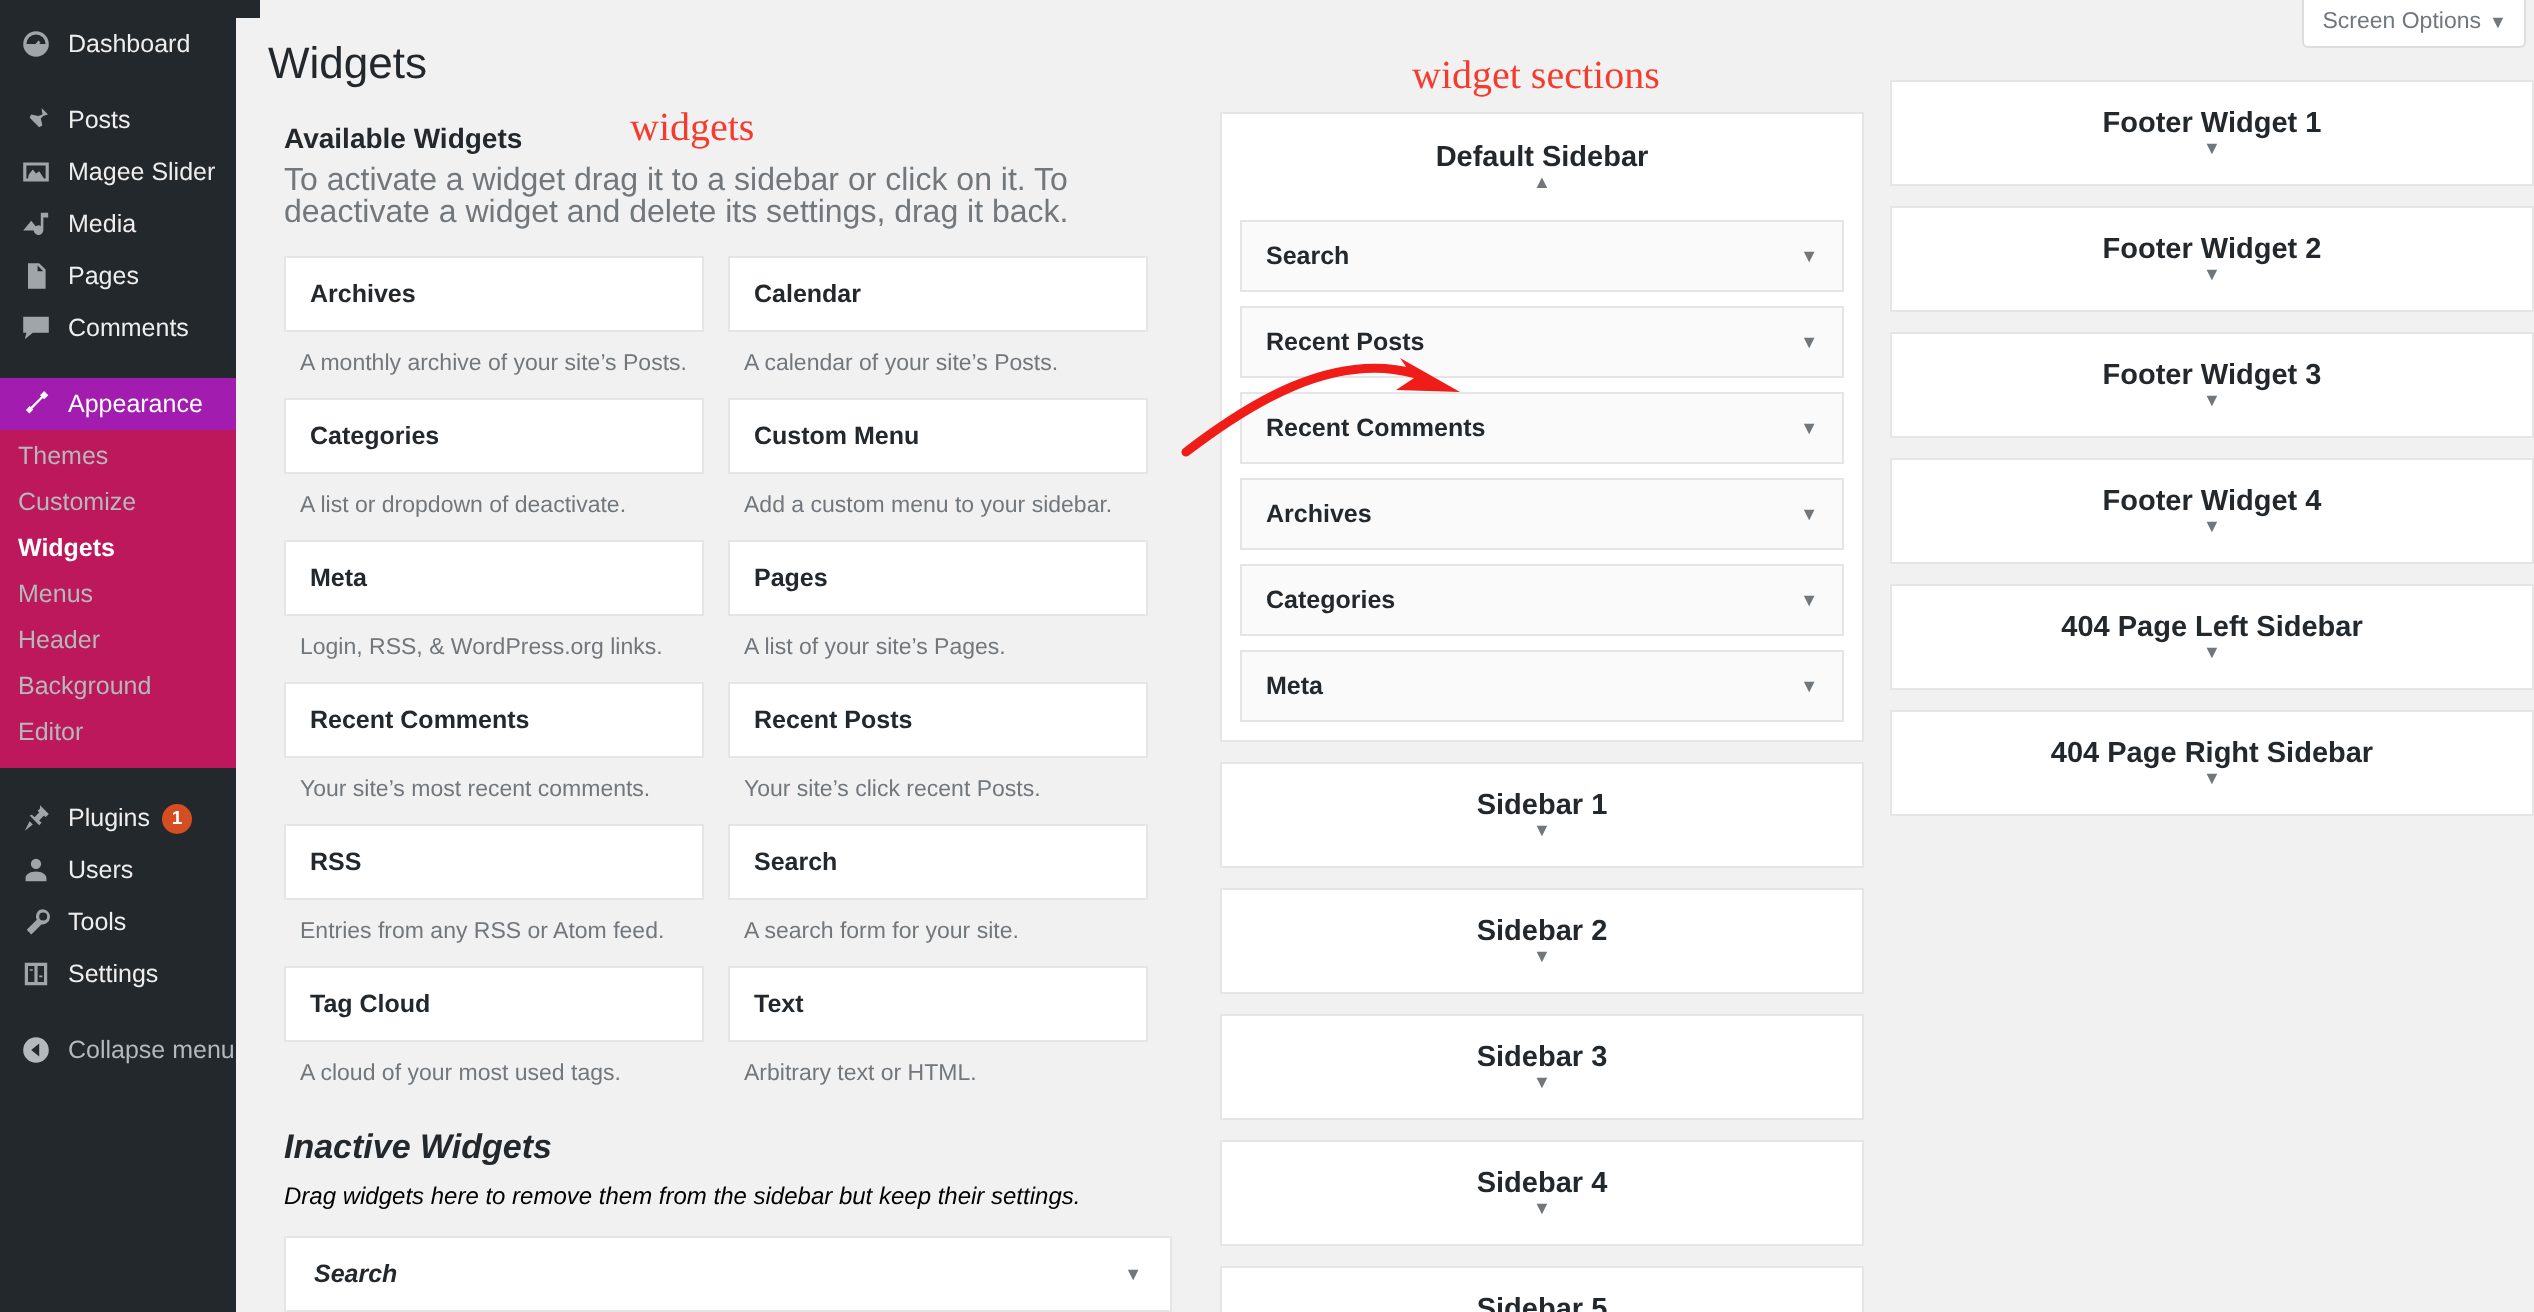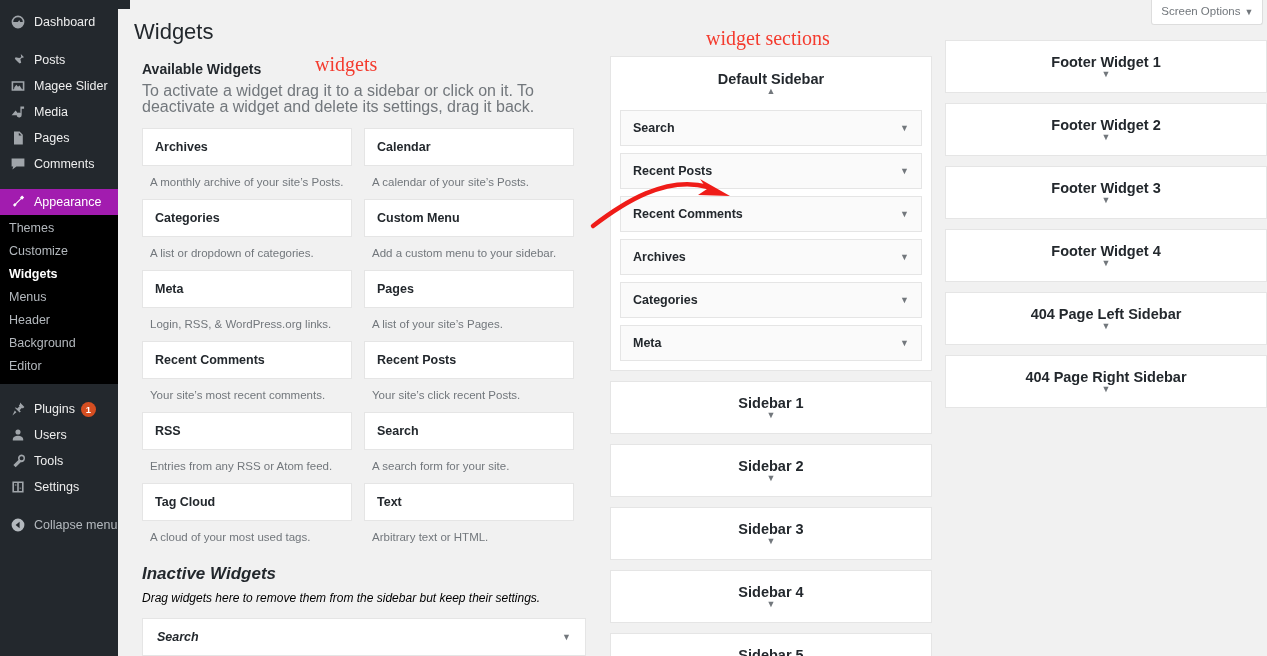"Themes" .submenu { background: #000000 -> #be185d }
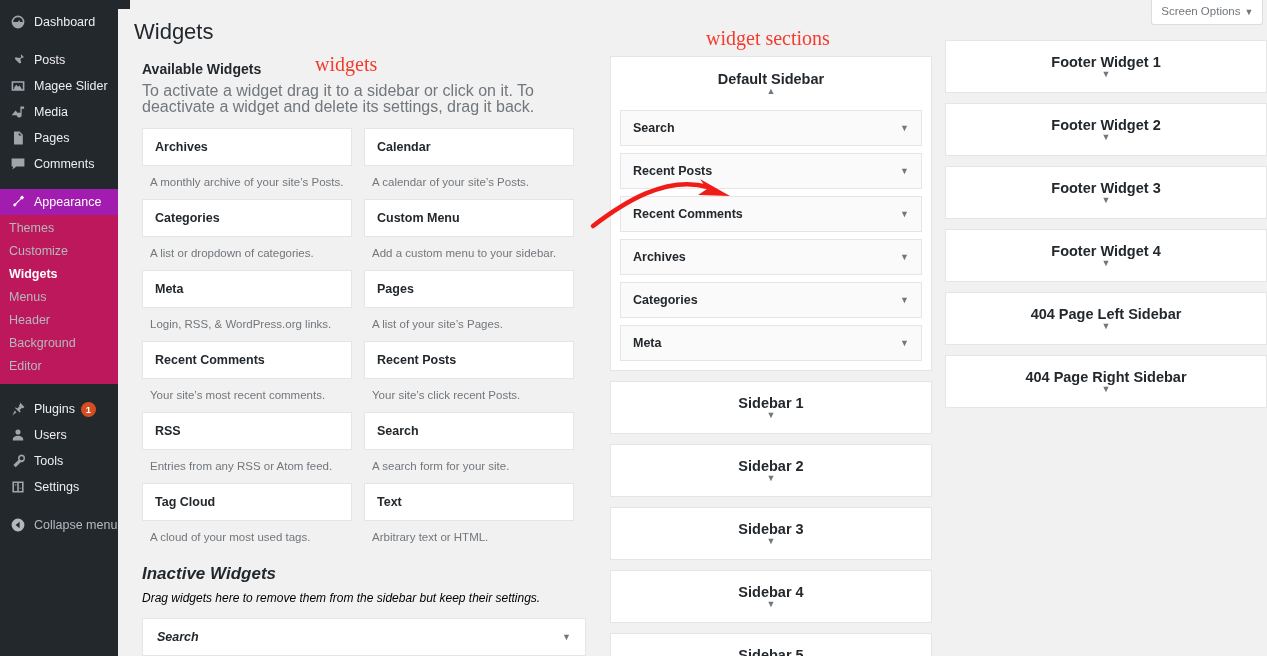"A list or dropdown of" div.widget-desc { text: categories -> deactivate }
